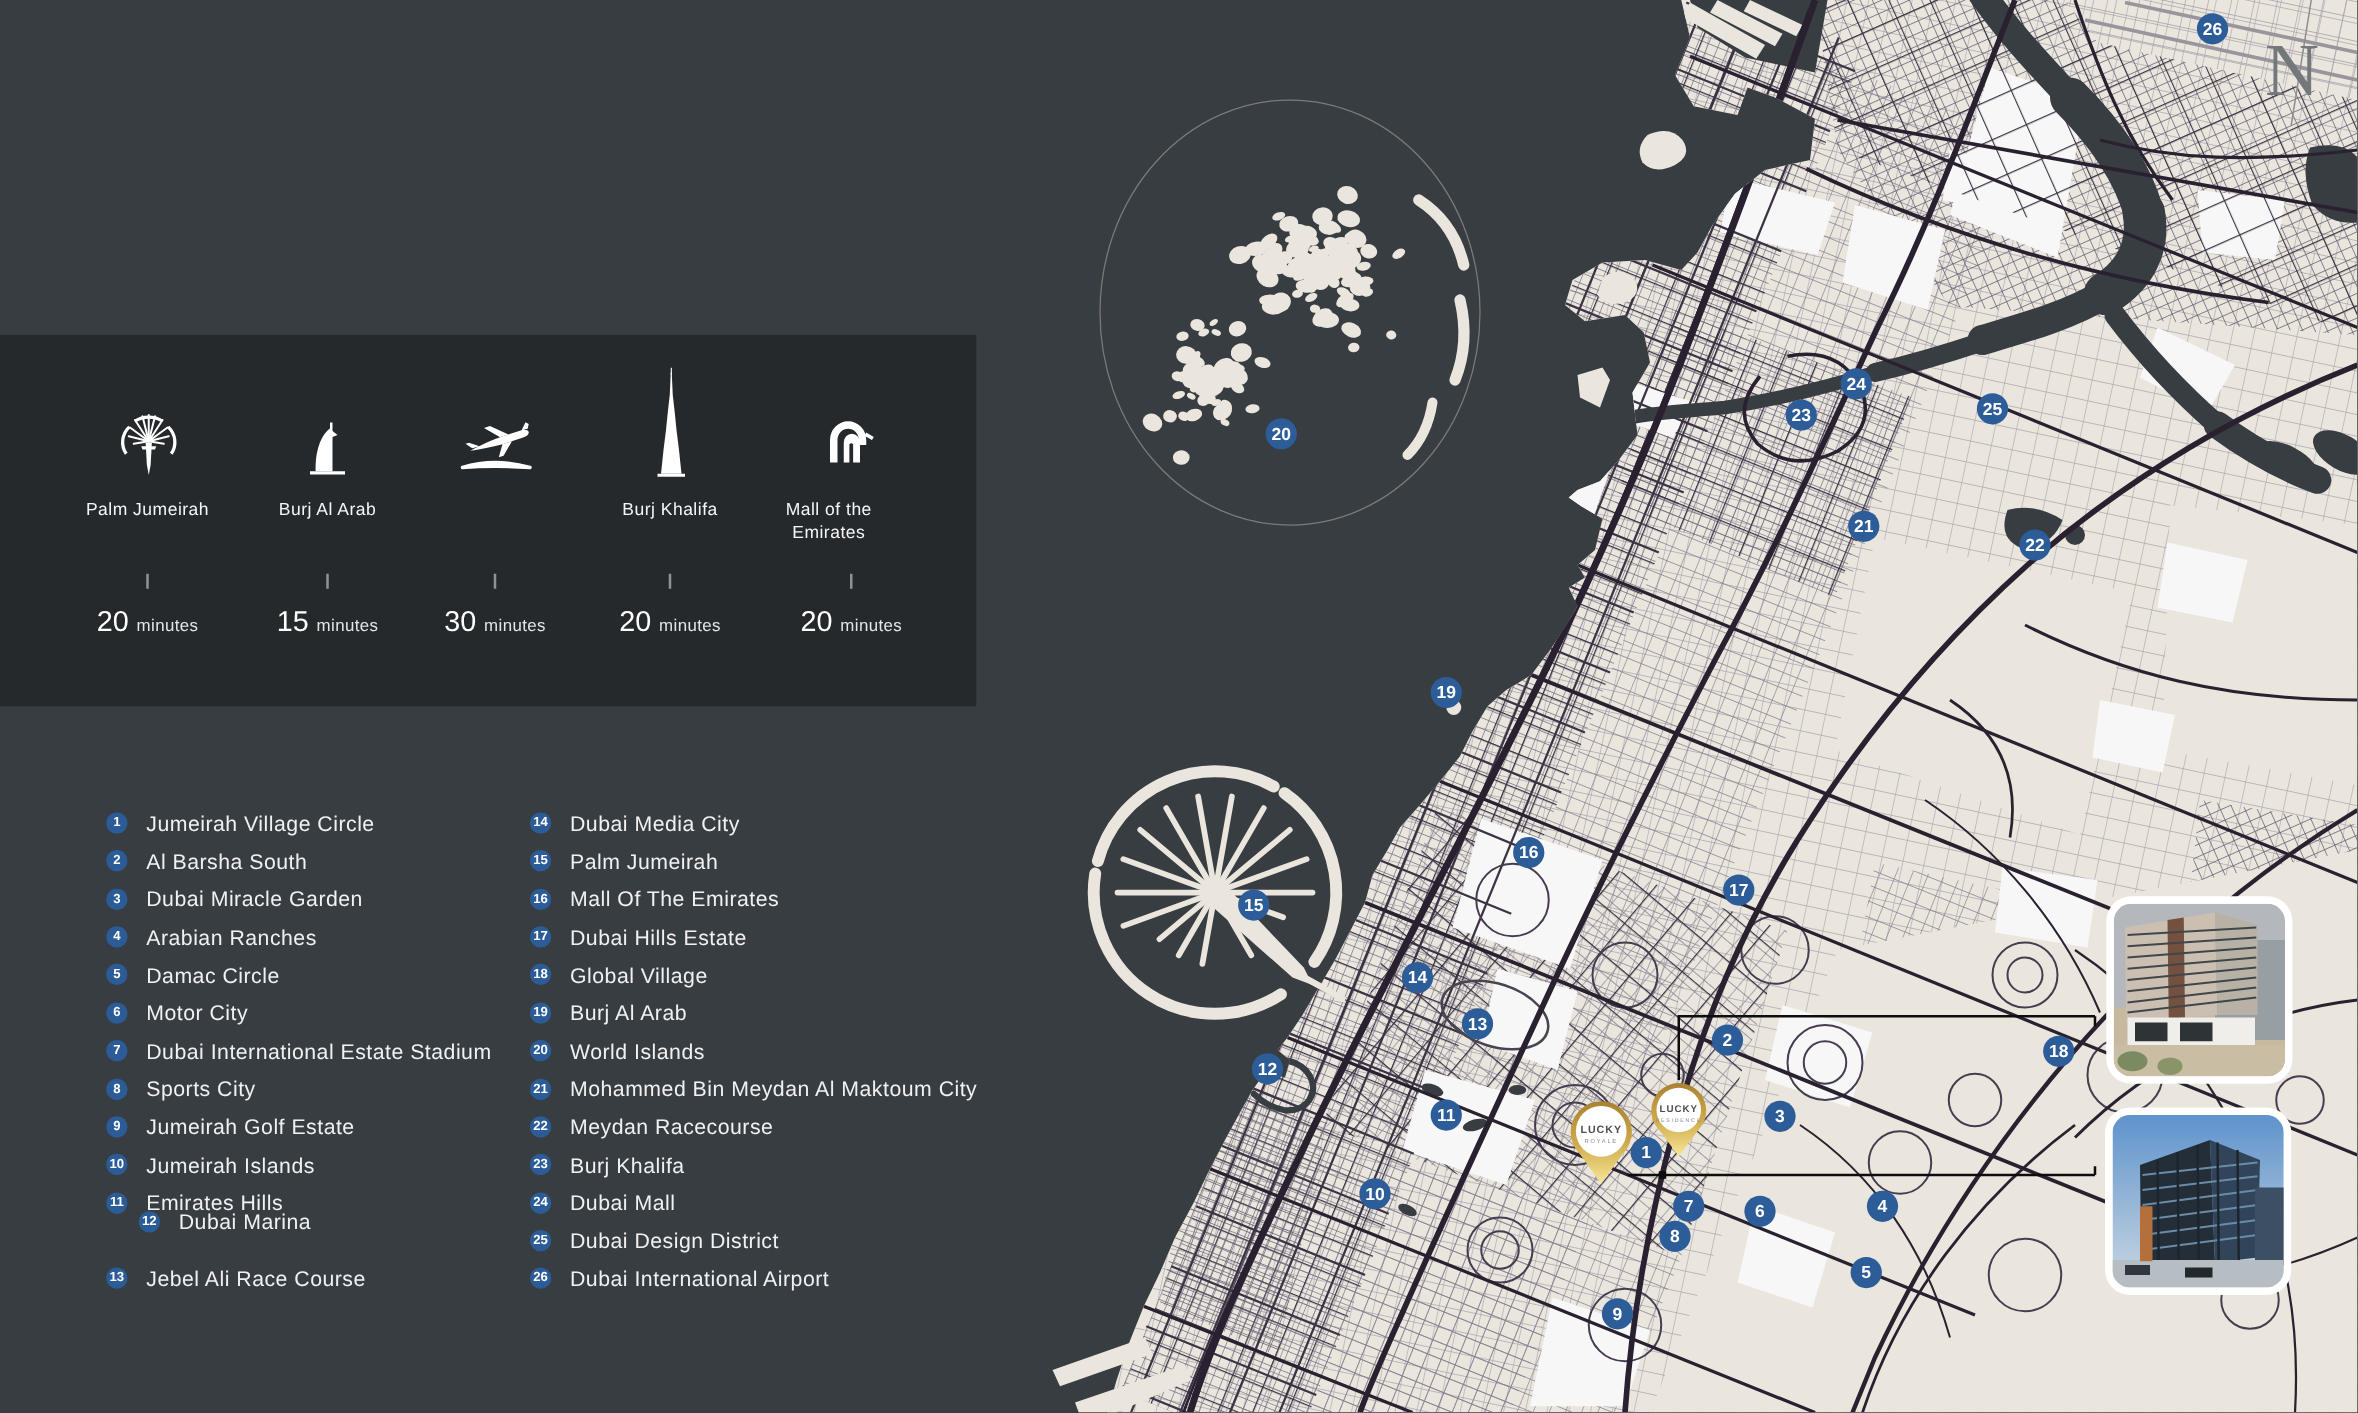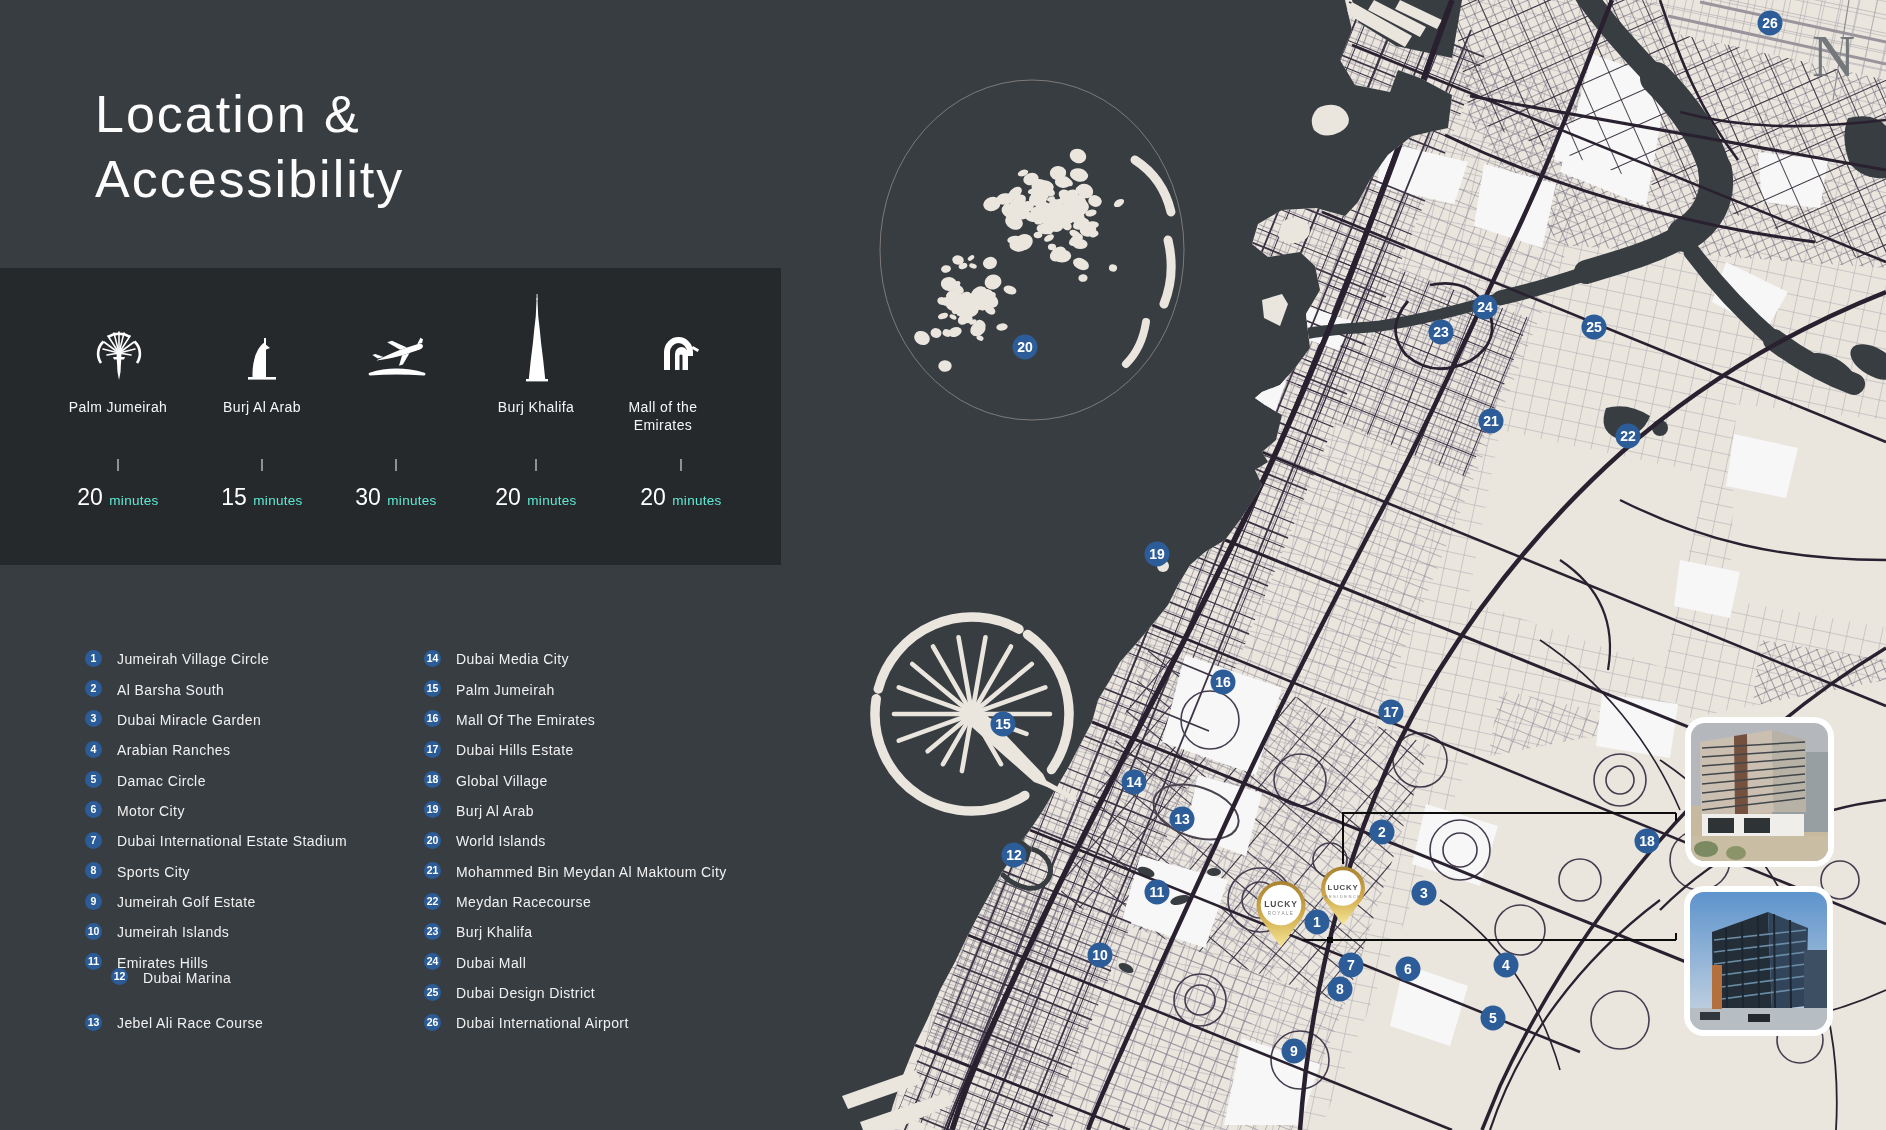"Location &" div { html: <div>Location &amp;<br>Accessibility</div> -> none }
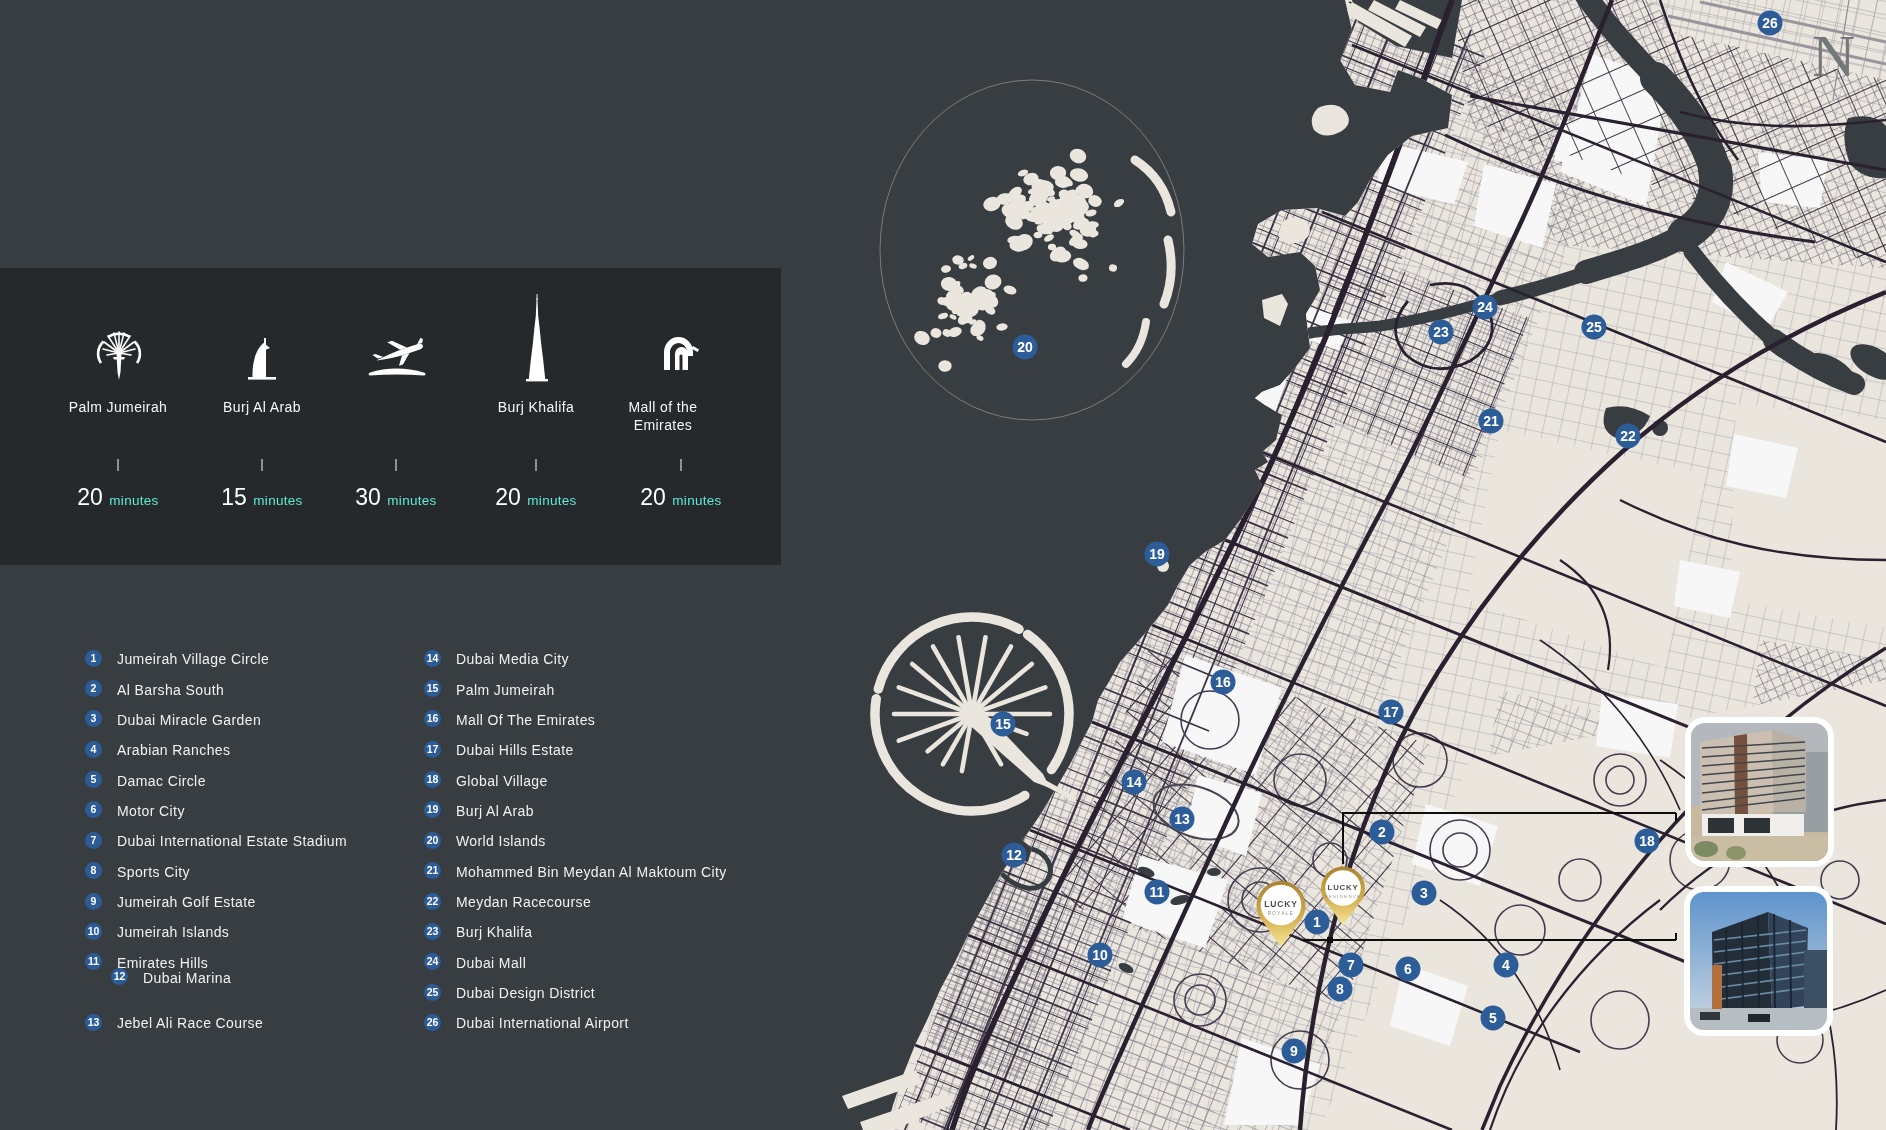"minutes" .mins span { color: #5eead4 -> #e5e5e5 }
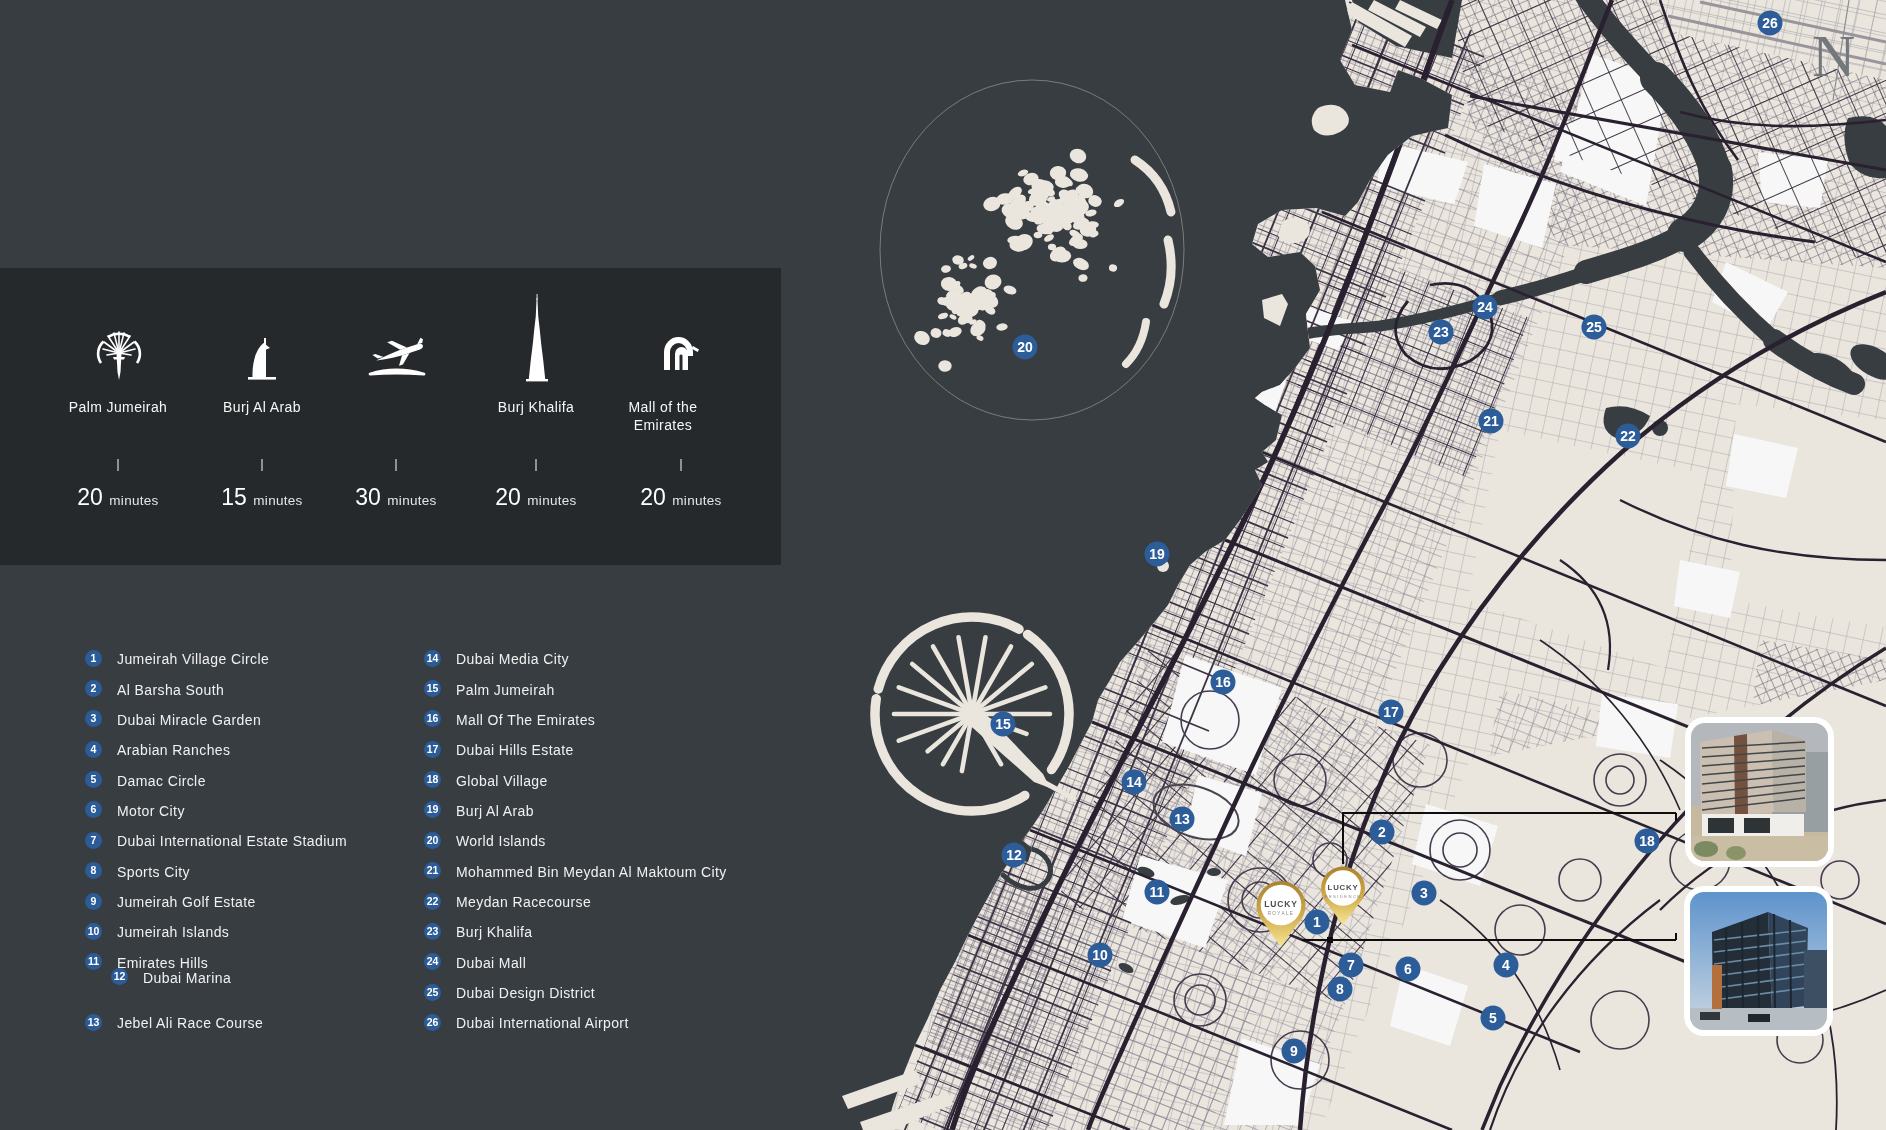"Jumeirah Village Circle" .lt { font-size: 14px -> 17px }
